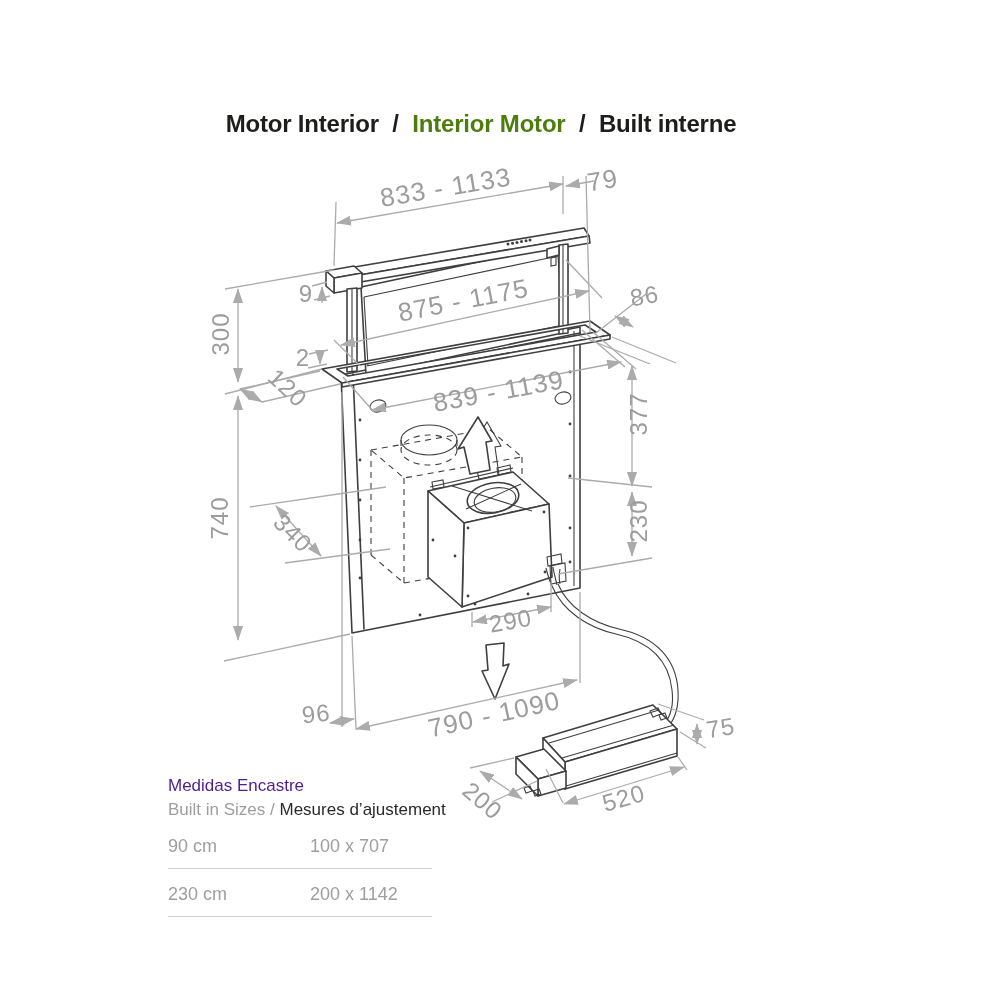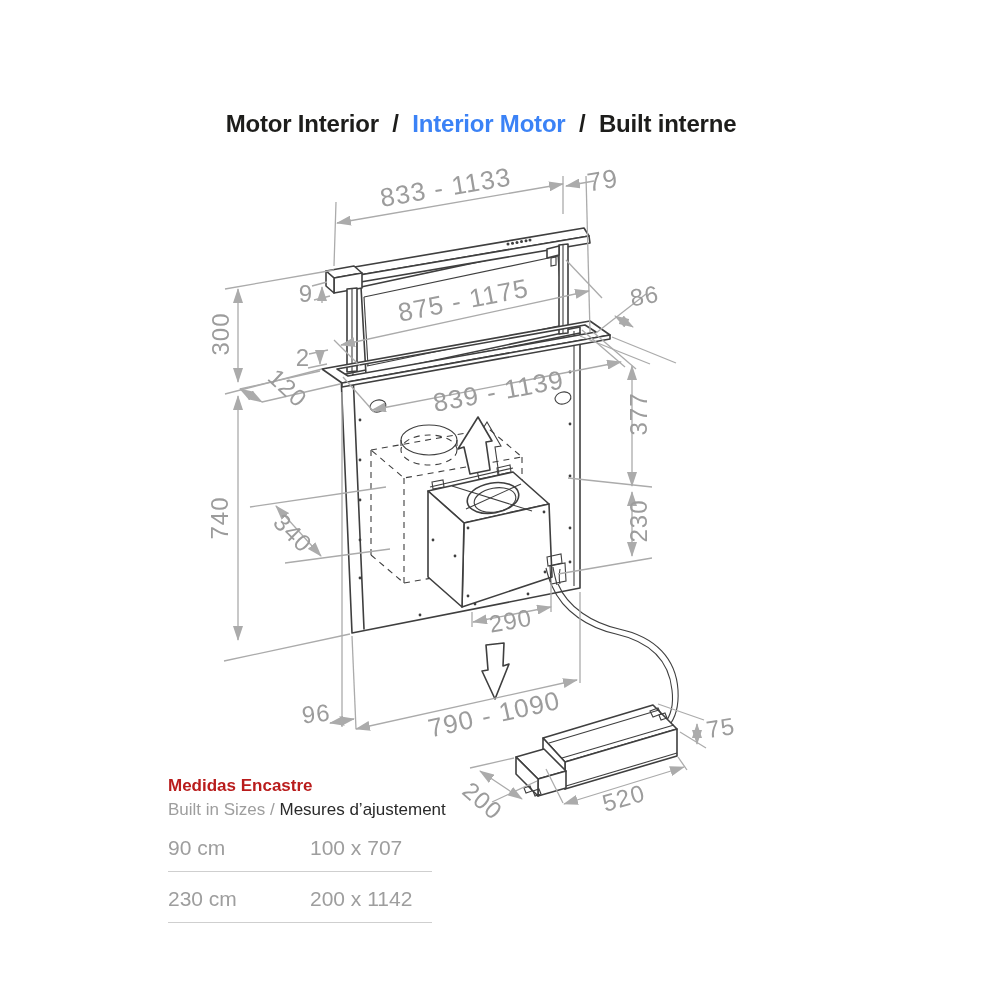"Interior Motor" #title .t-gray { color: #3b82f6 -> #4d7c0f }
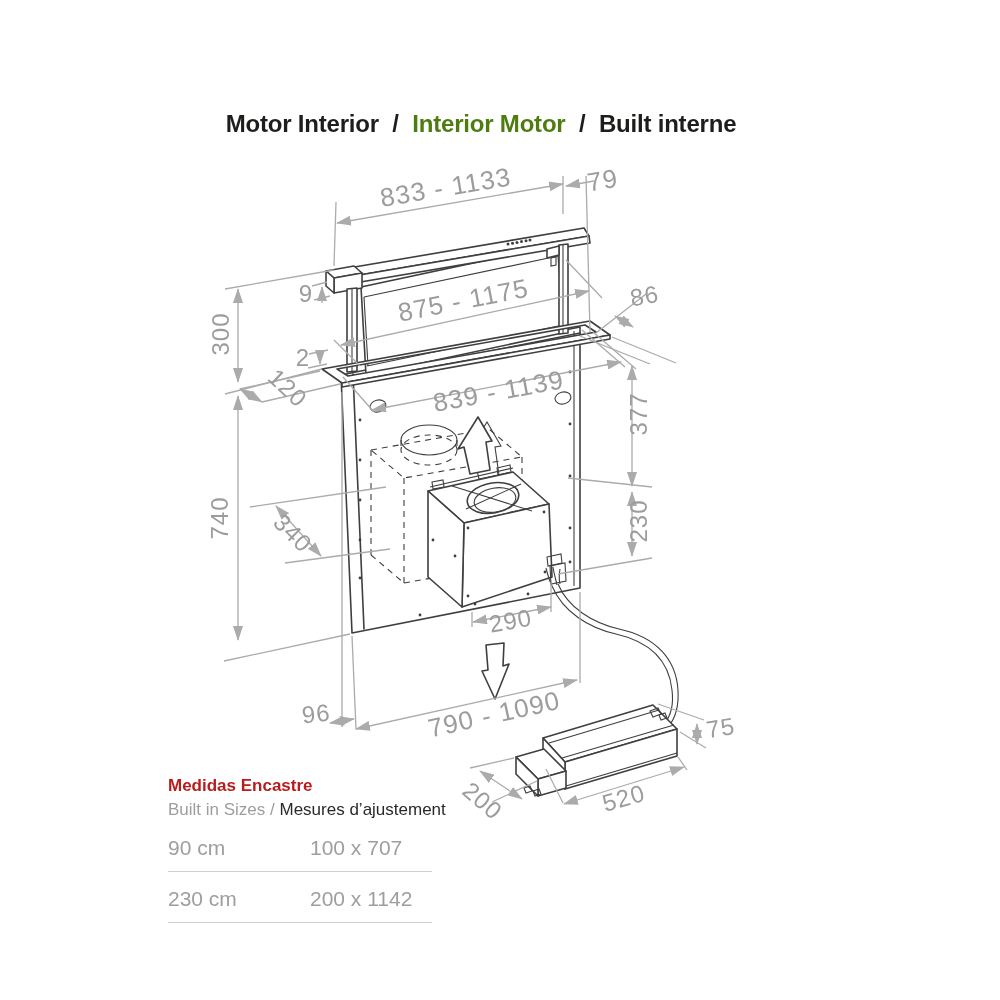"Medidas Encastre" #sizes .tbl-title { color: #b91c1c -> #4c1d95; font-weight: bold -> normal }
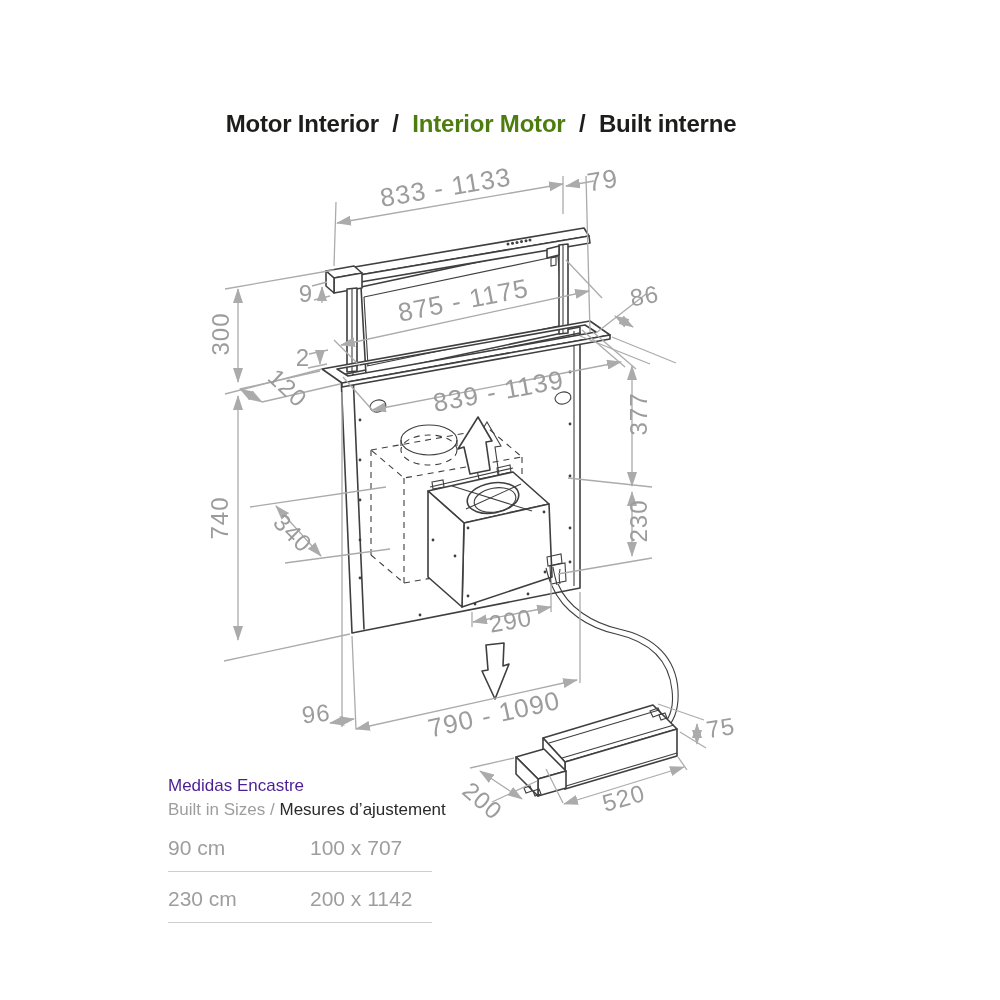"90 cm" #sizes .row { font-size: 21px -> 18px }
